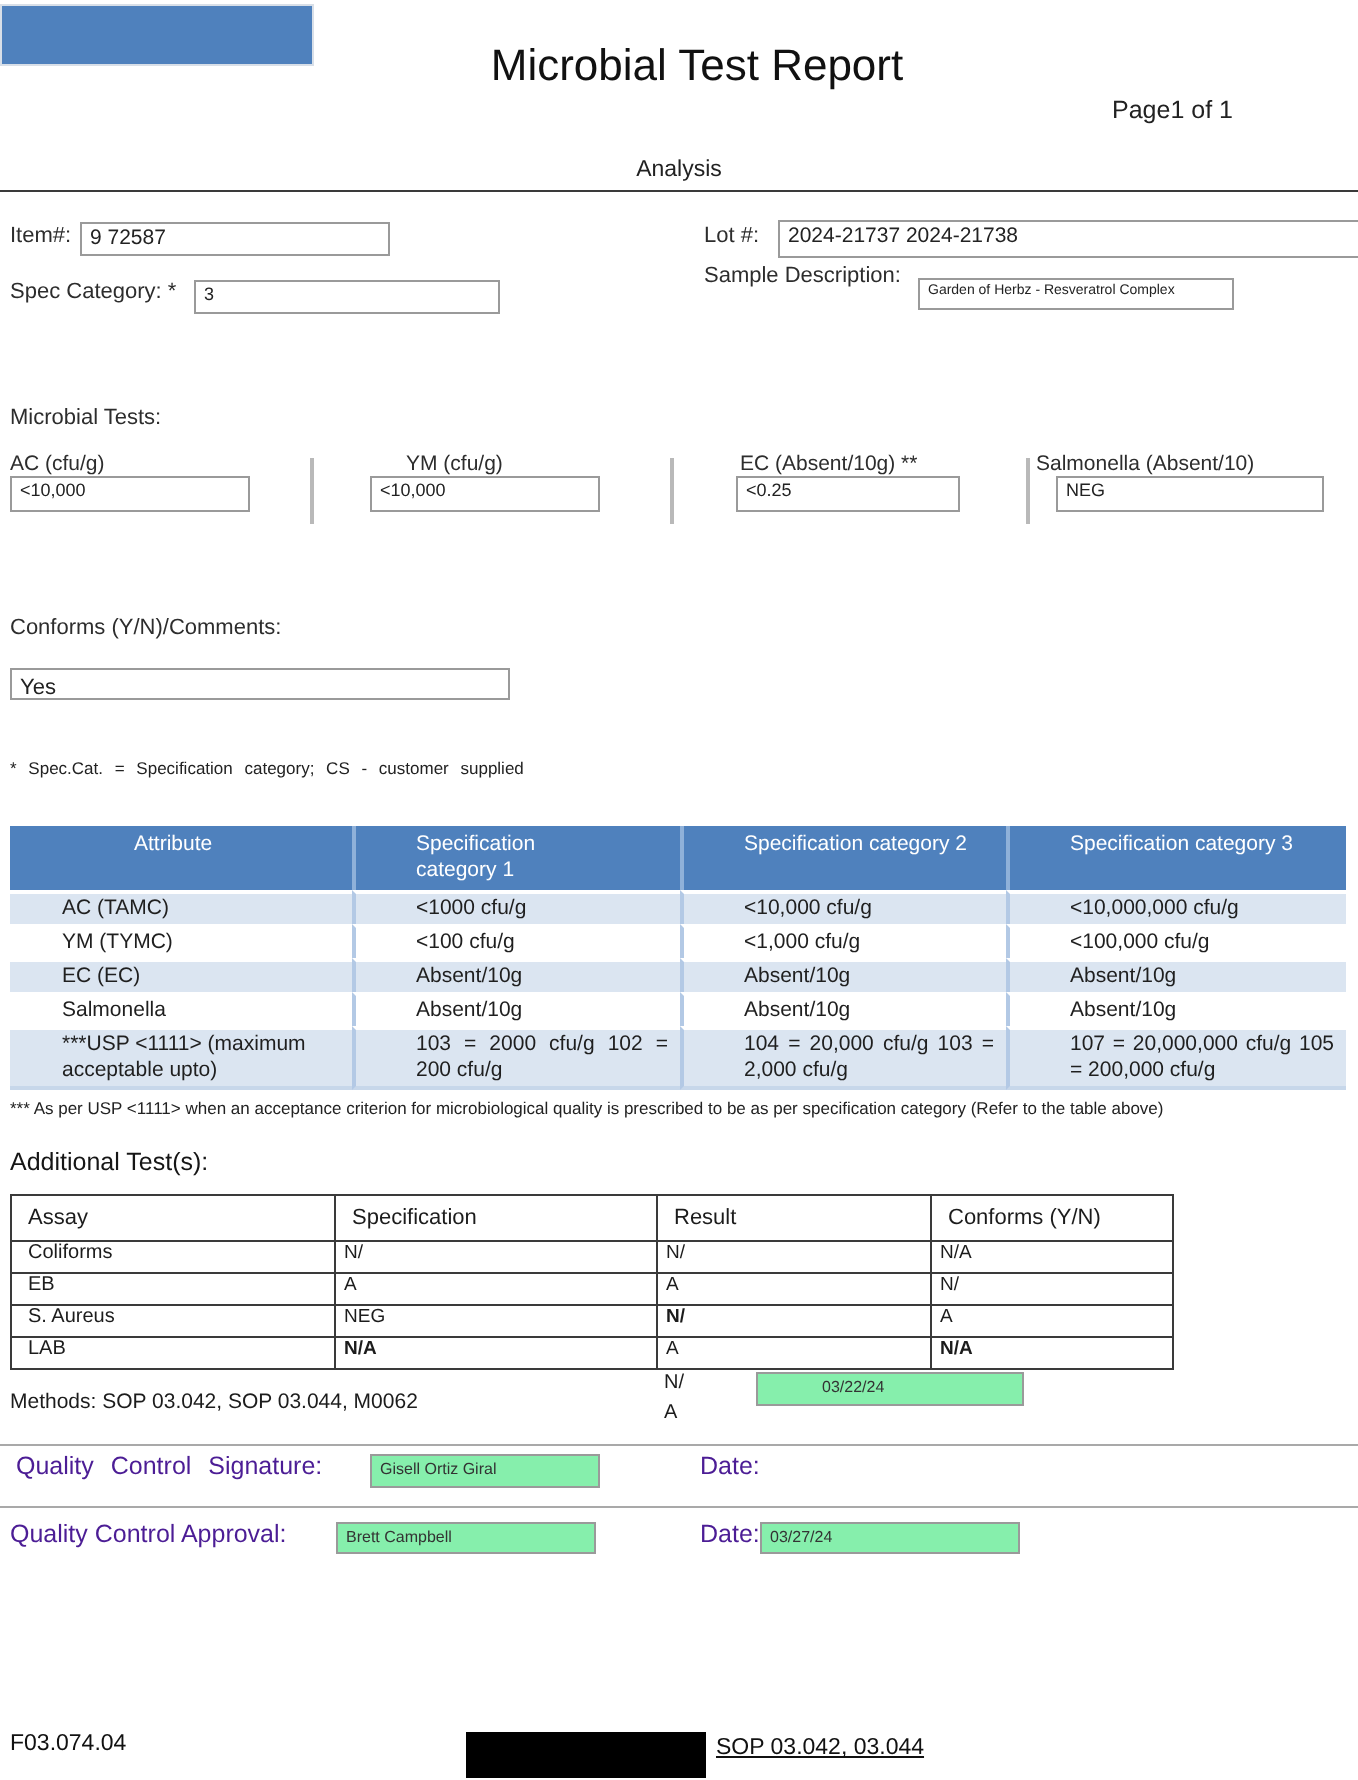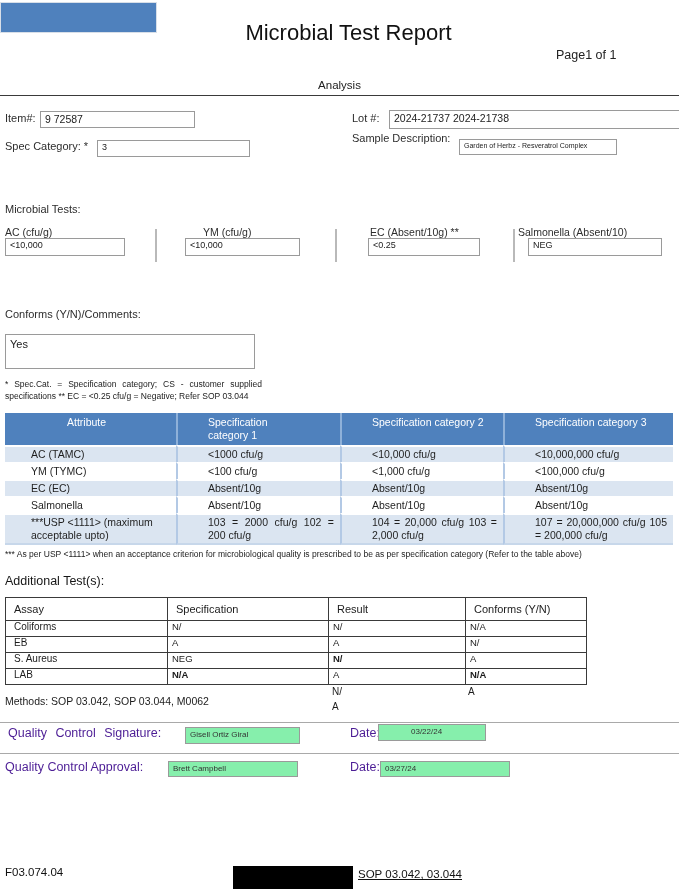"Yes" div.abs { height: 35px -> 16px }
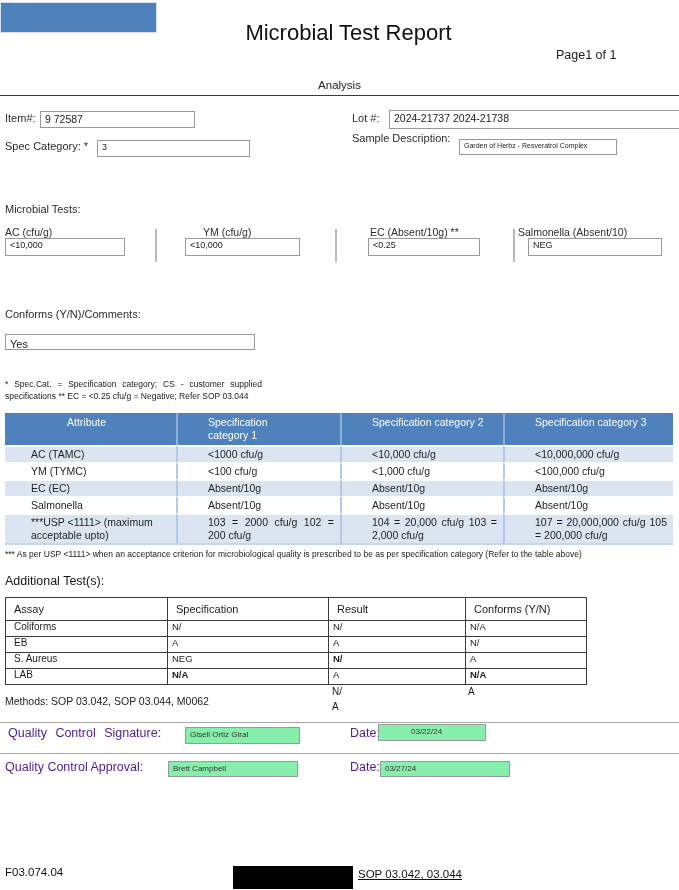"specifications ** EC = <0.25" div.abs { html: <div>specifications ** EC = &lt;0.25 cfu/g = Negative; Refer SOP 03.044</div> -> none }
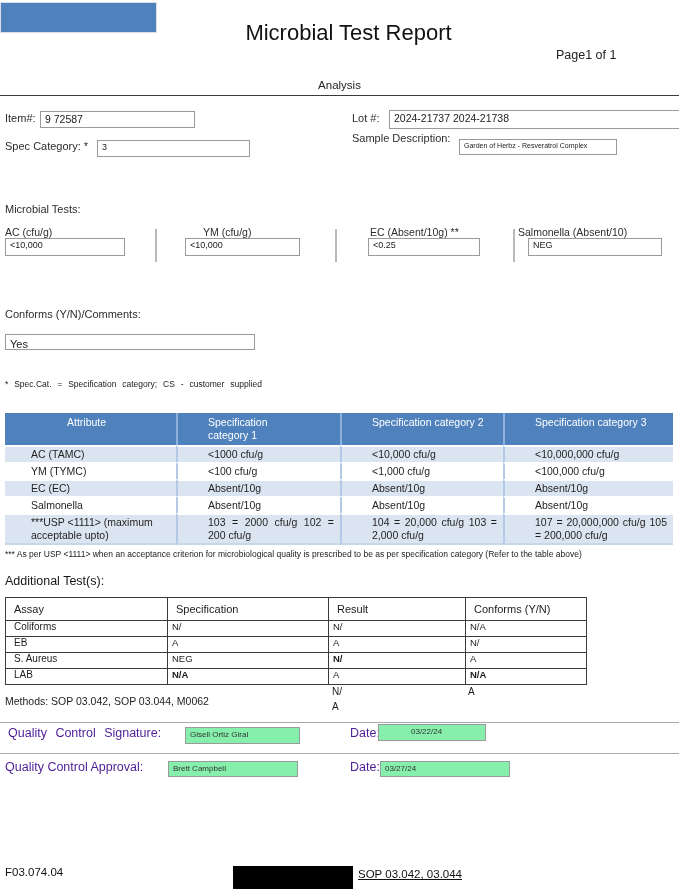"03/22/24" div.abs { top: 724px -> 686px; width: 108px -> 134px }
